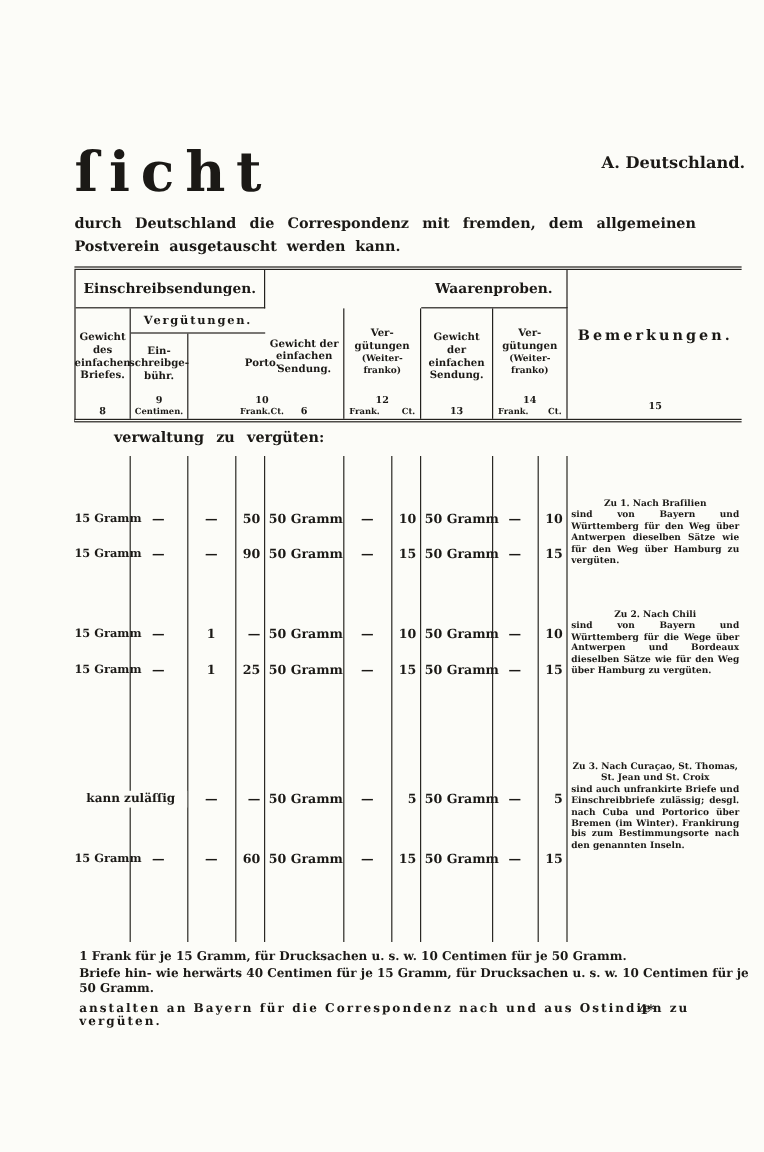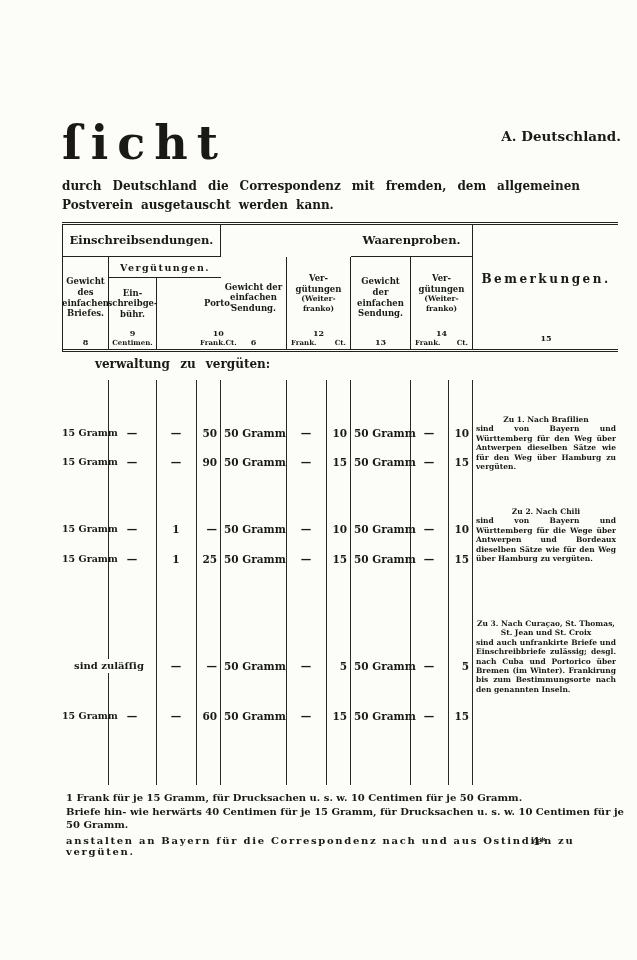"Zu 3. Nach Curaçao, St." div.remark { top: 267px -> 282px }
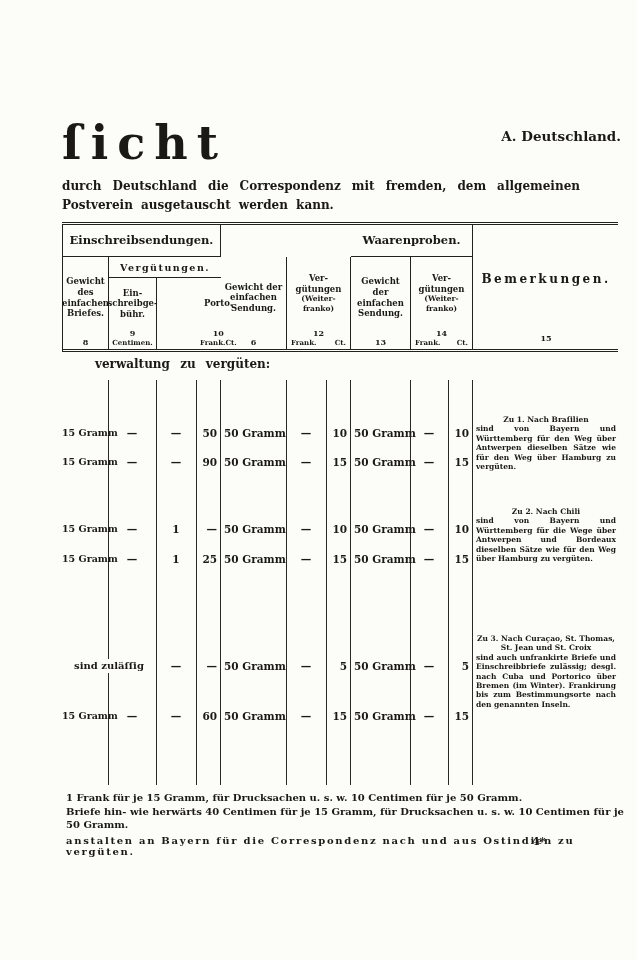"sind zuläſſig" div.c { text: sind -> kann }
